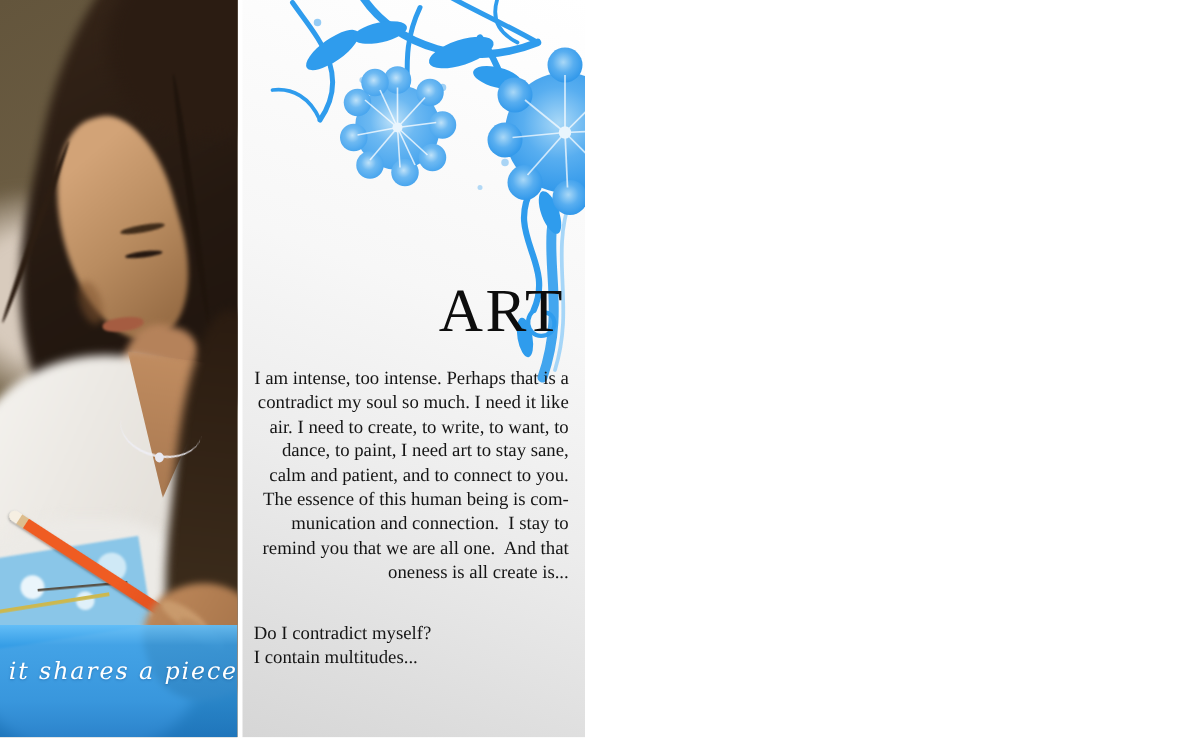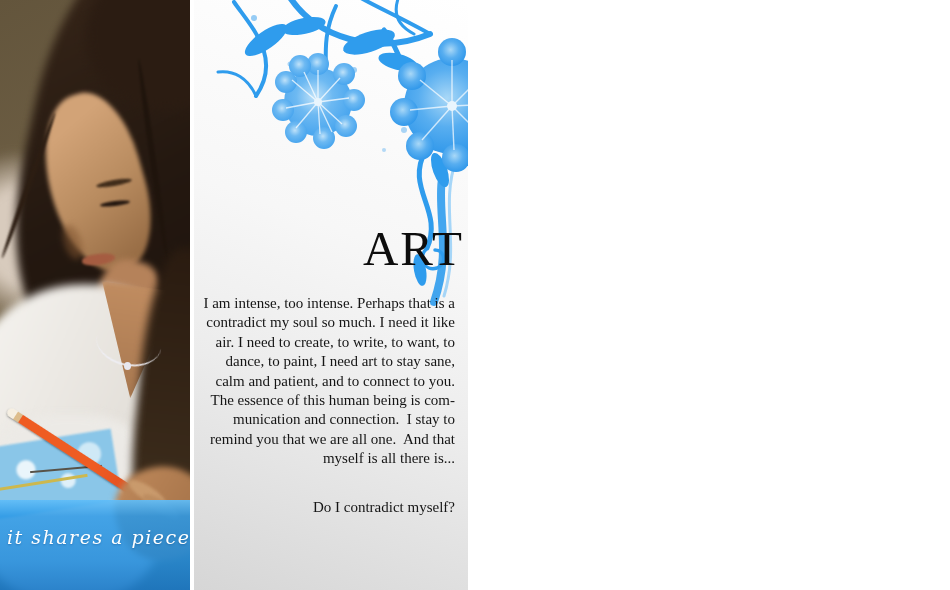"ART" .panel-title { right: 4px -> 16px }
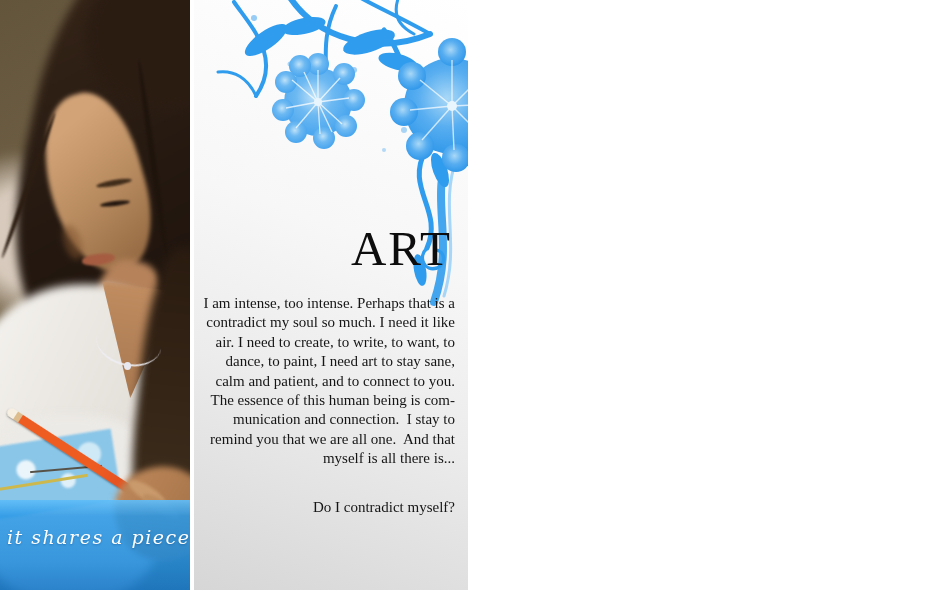"myself is all there is..." div.para-line { text: myself is all there -> oneness is all create }
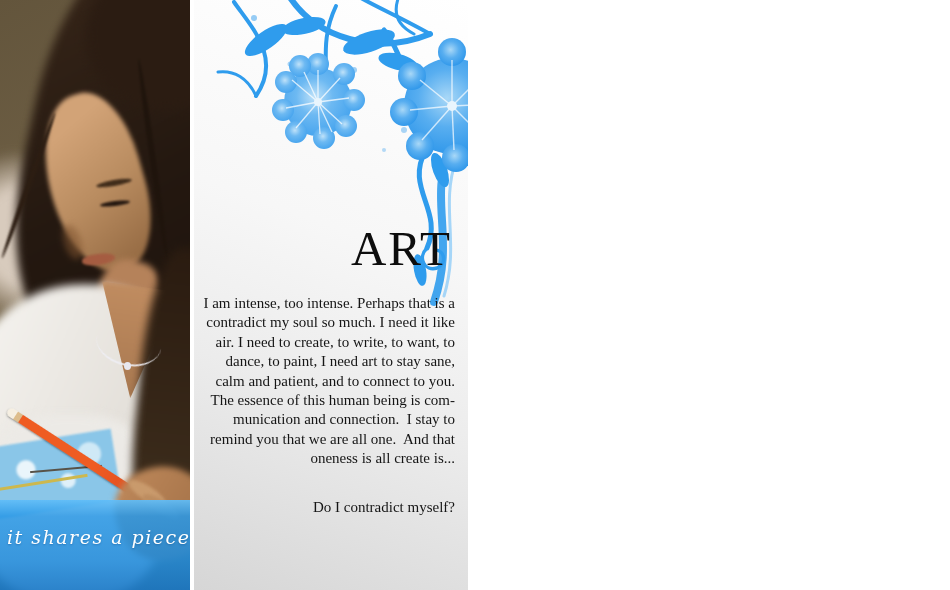"Do I contradict myself?" .quote-block { text-align: right -> left }
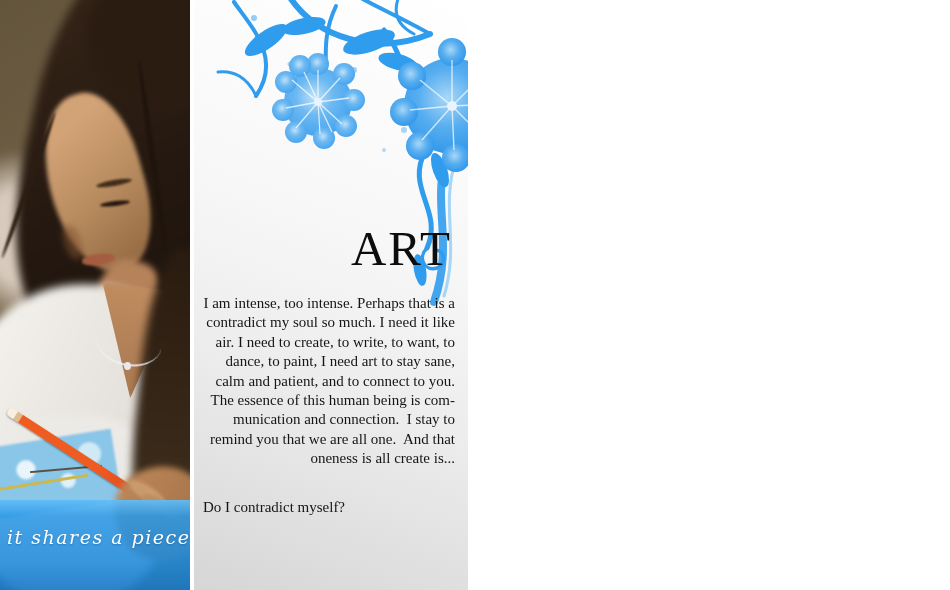"I contain multitudes..." div.para-line { html: none -> <div>I contain multitudes...</div> }
